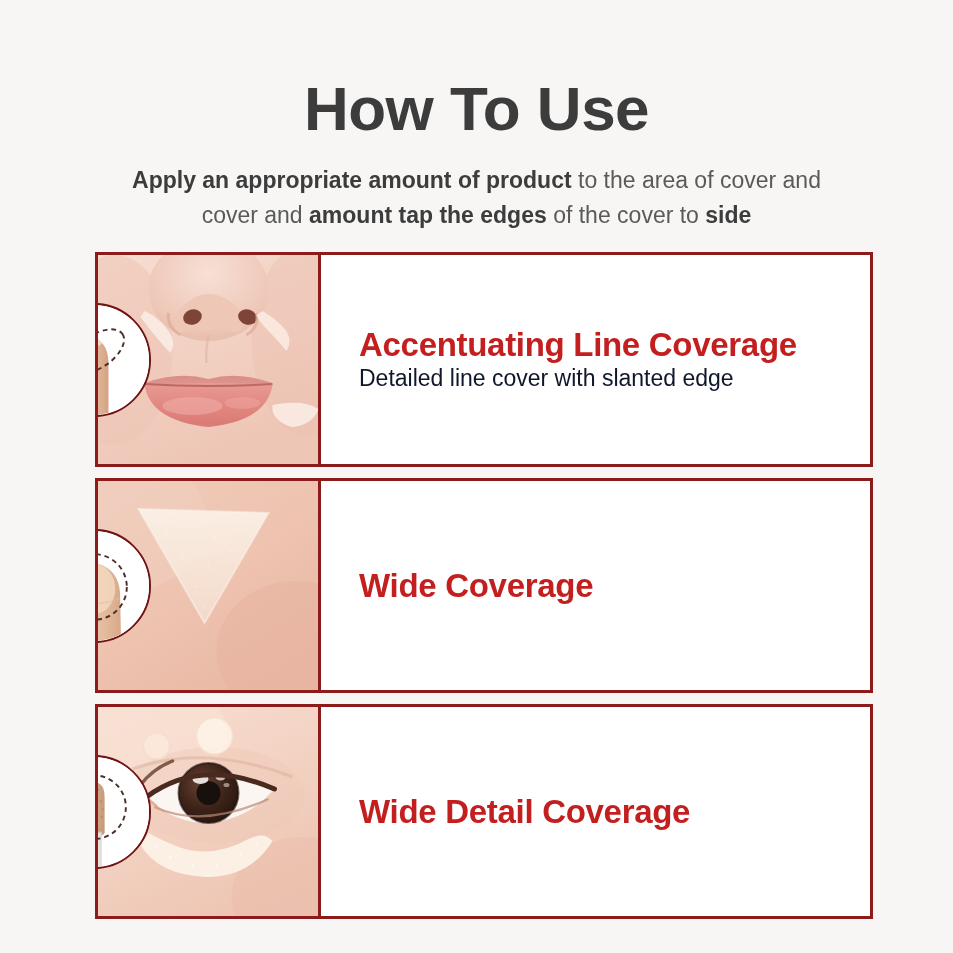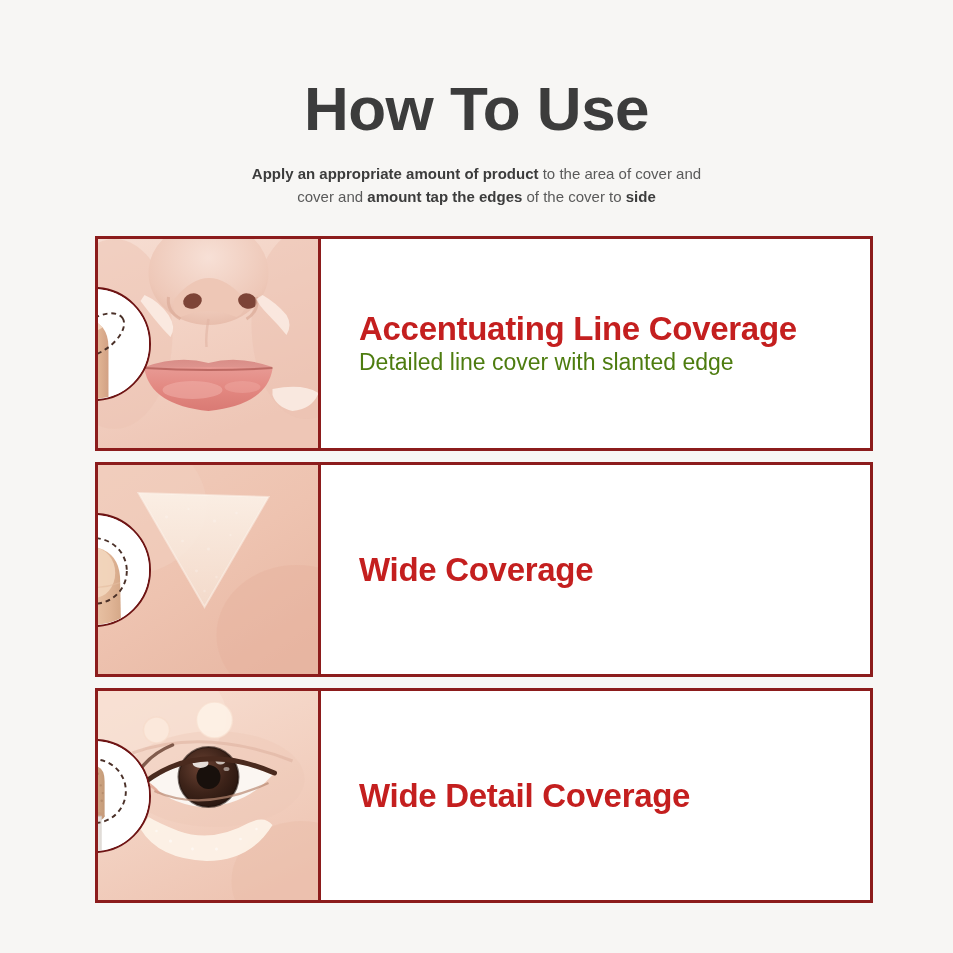"Apply an appropriate amount of" .subtitle { font-size: 15px -> 23px }
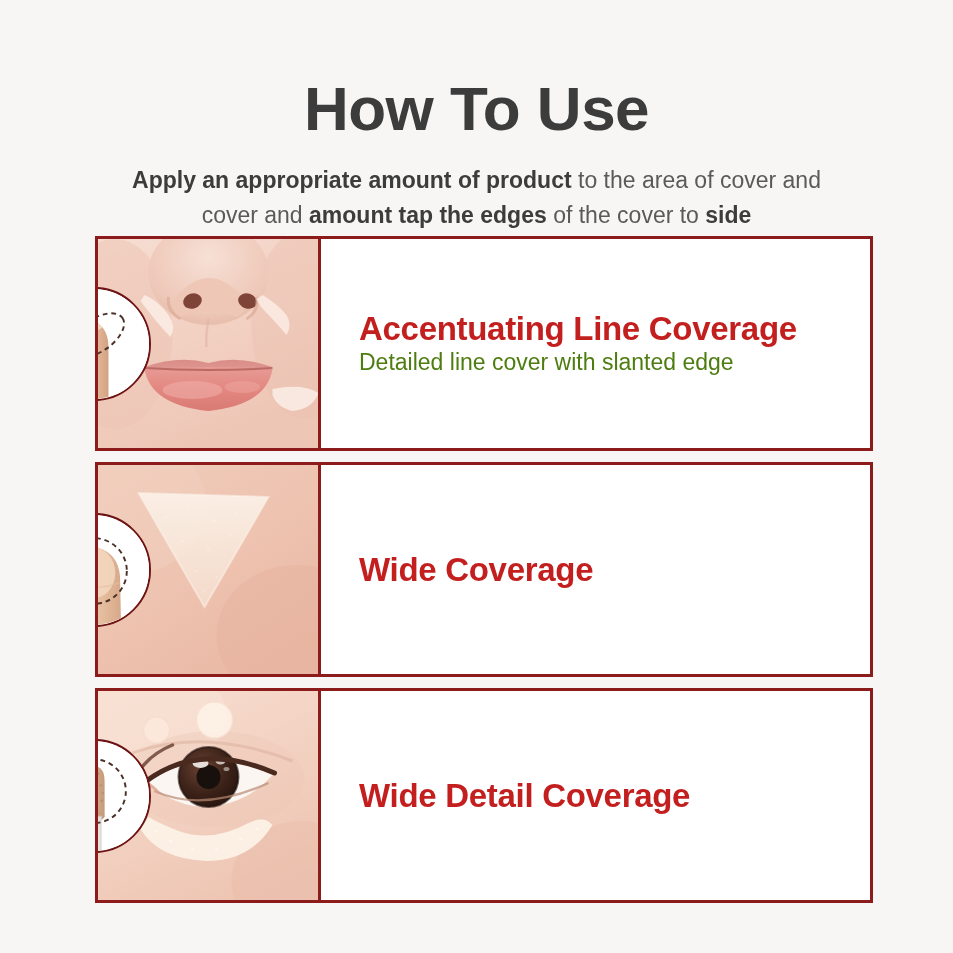"Accentuating Line Coverage" .rows { top: 236px -> 252px }
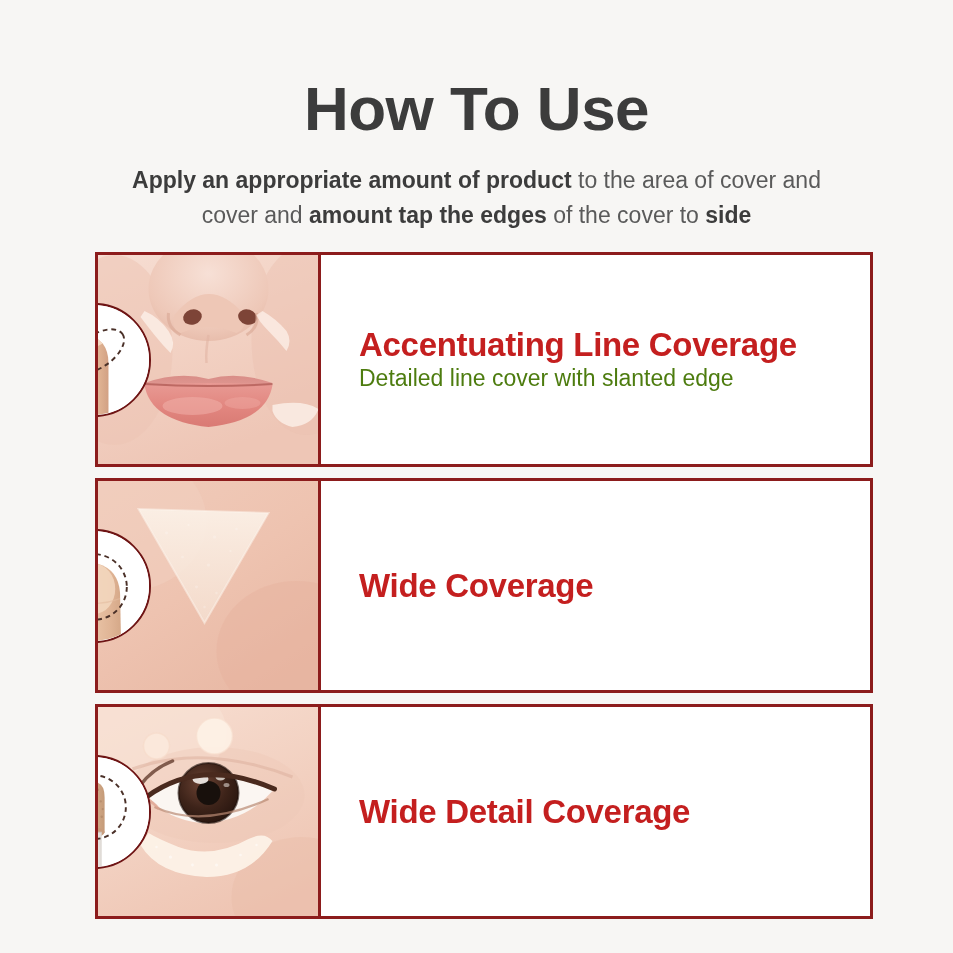"Detailed line cover with slanted" .info-desc { color: #4d7c0f -> #0f172a }
